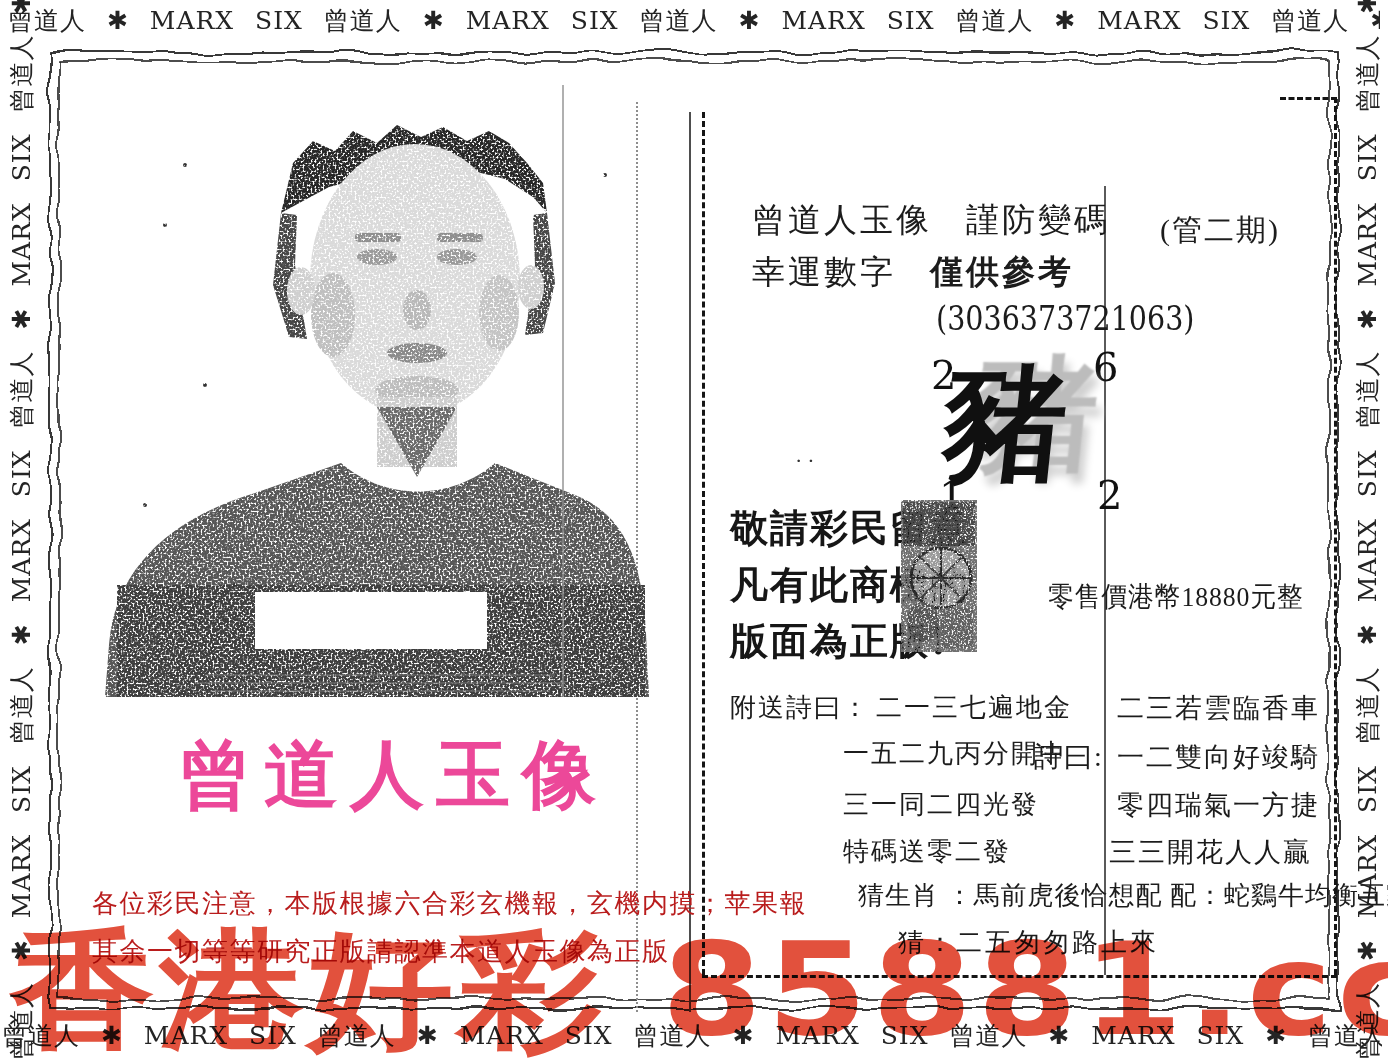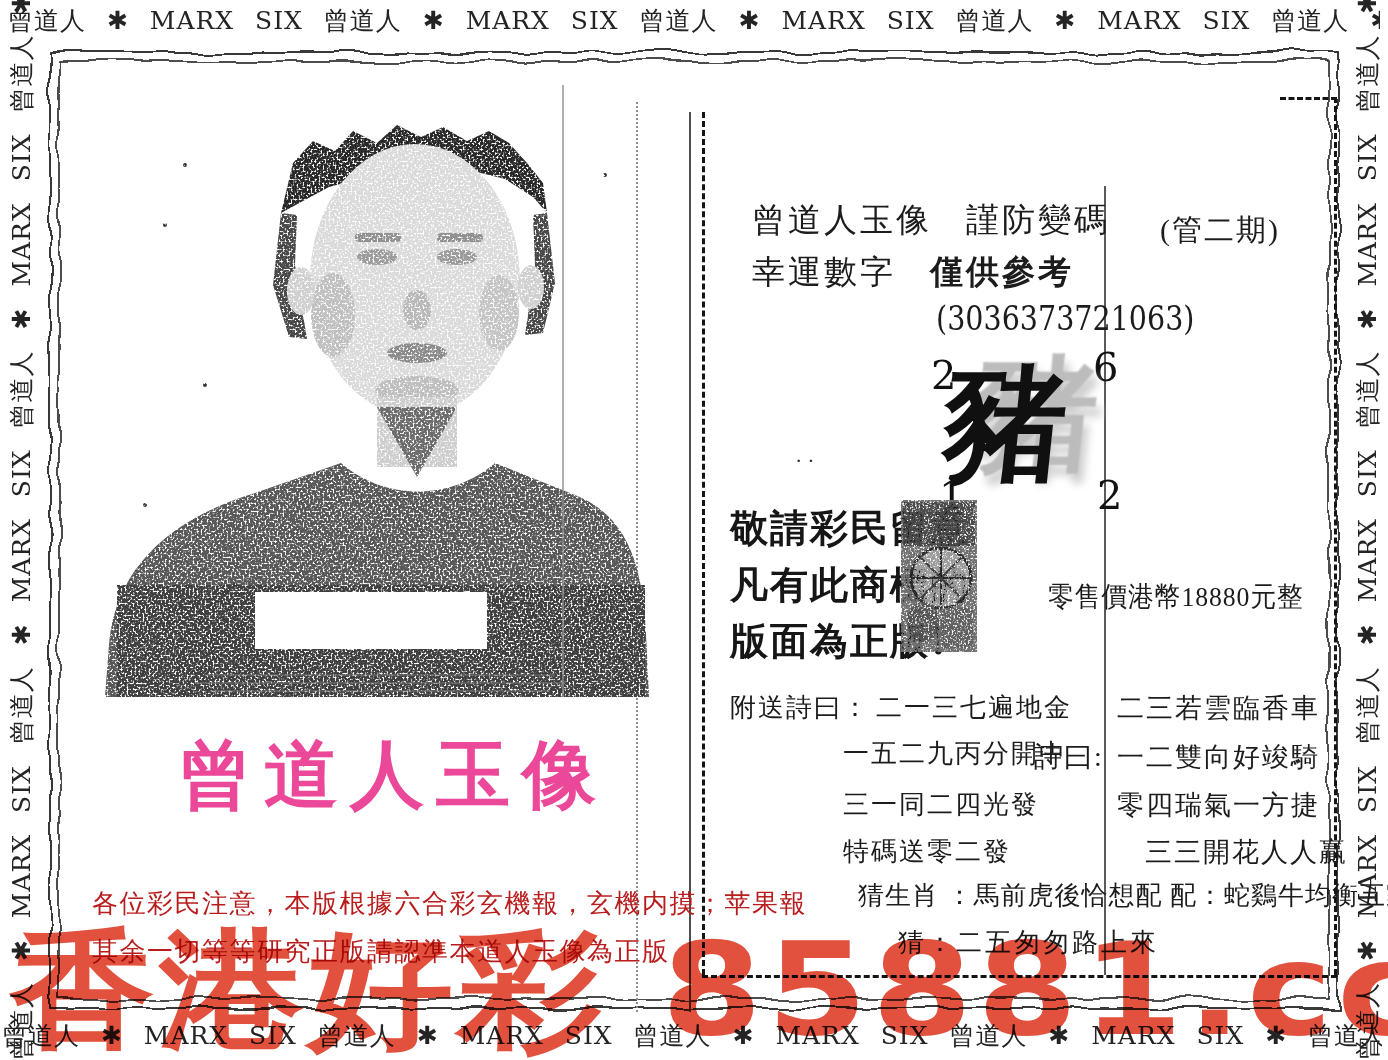"三三開花人人贏" .pr4 { left: 1145px -> 1109px }
